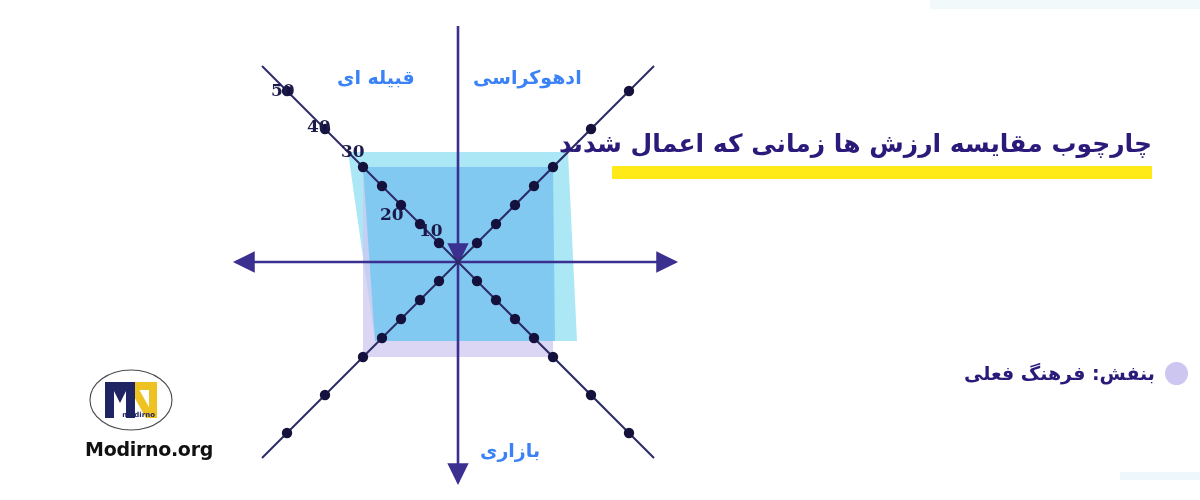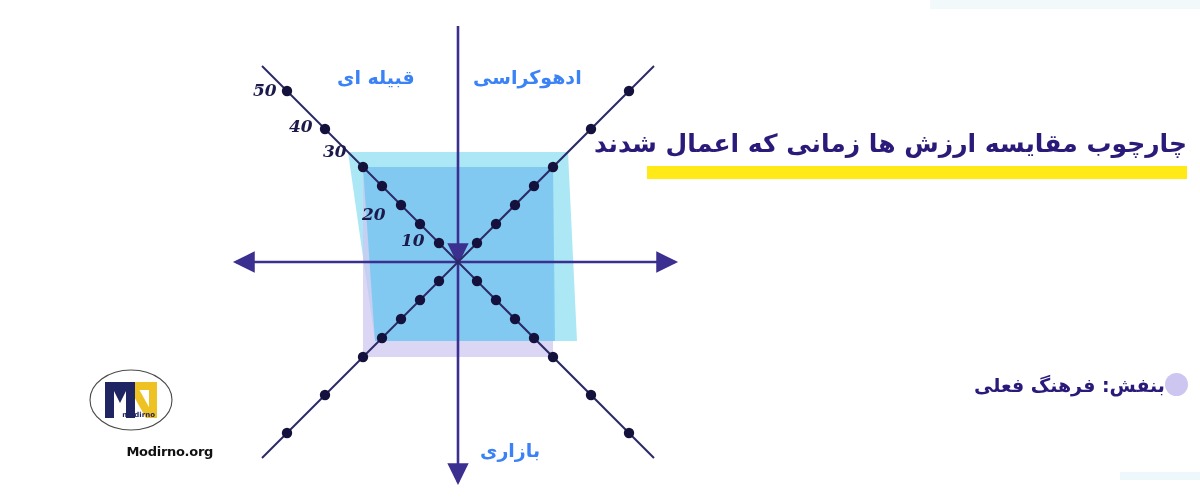"50" .scale-num { font-style: italic -> none; margin-left: none -> 18px }
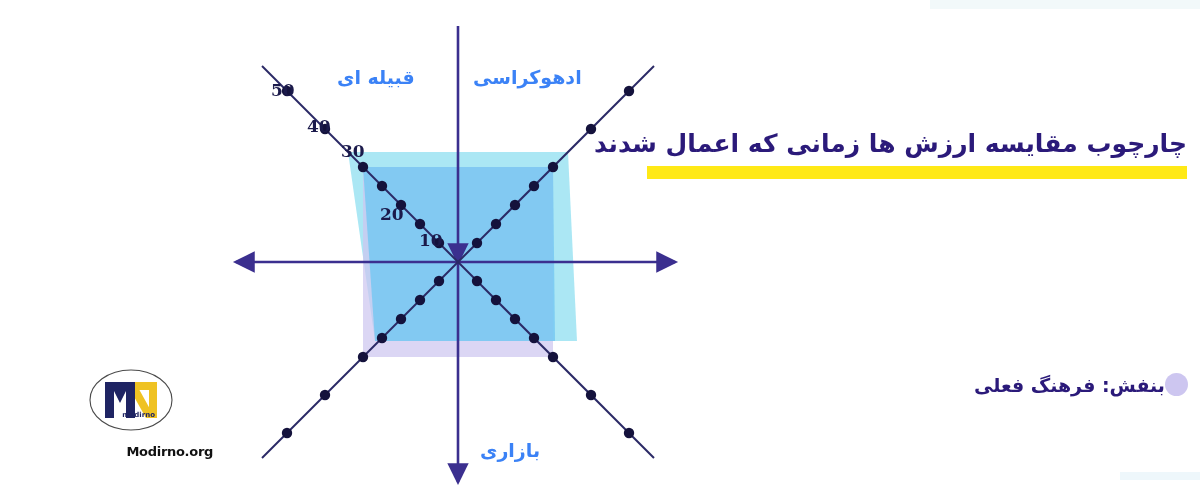"چارچوب مقایسه ارزش ها زمانی" #title-block { left: 642px -> 607px }
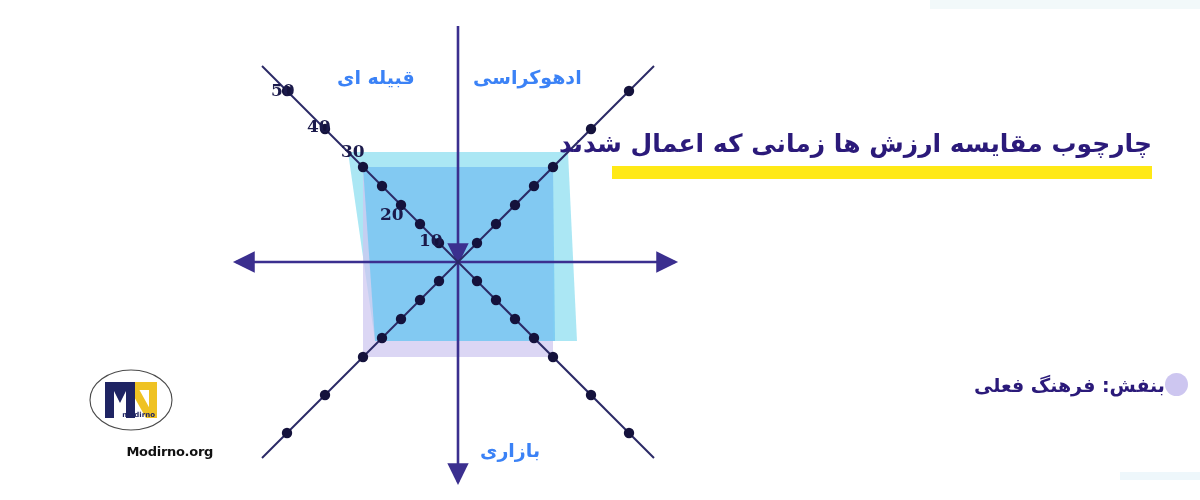"10" span.scale-num { top: 230px -> 220px }
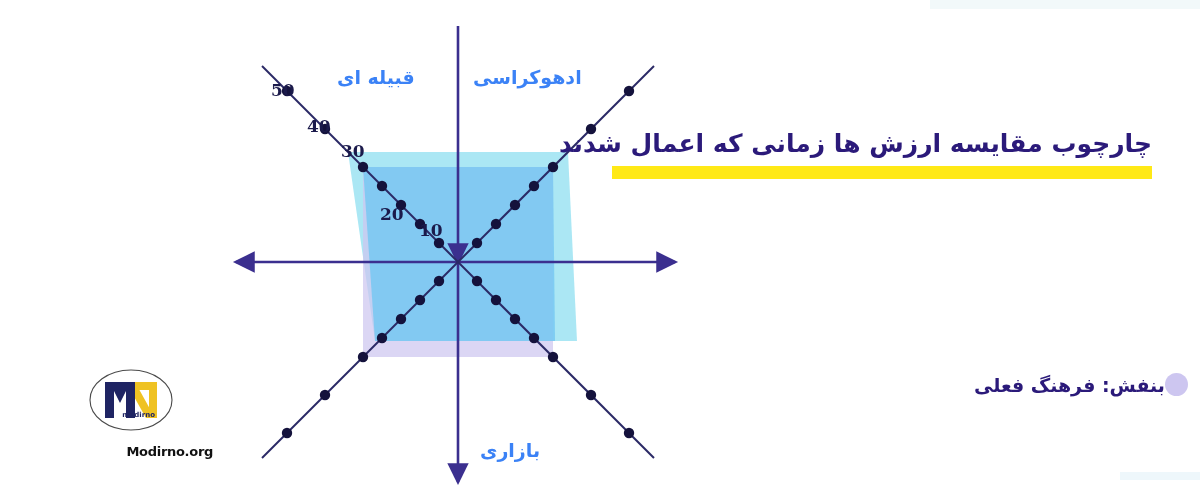"بنفش: فرهنگ فعلی" .legend-row { align-items: flex-end -> flex-start; gap: none -> 10px }
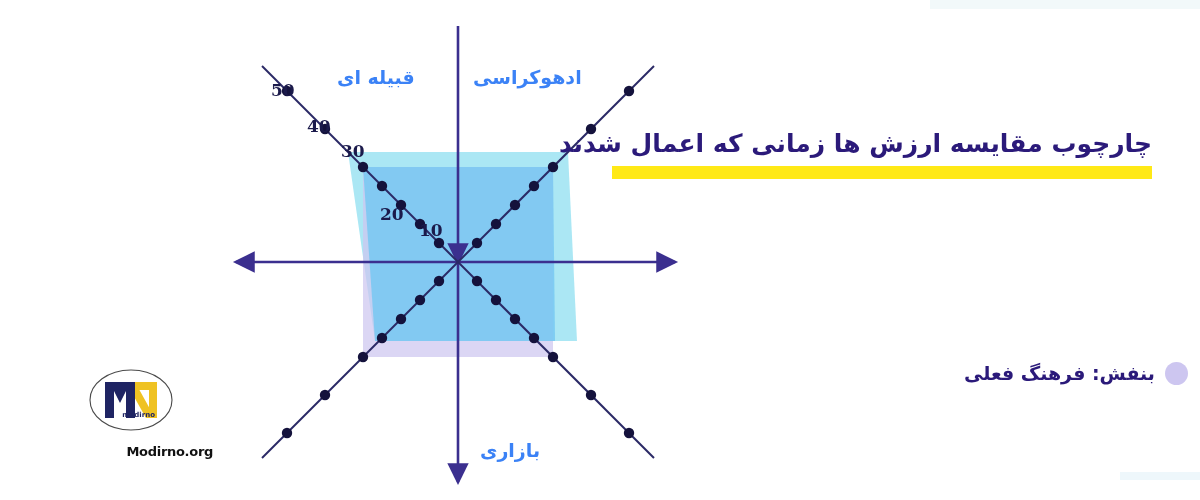"Modirno.org" #logo-word { font-size: 13px -> 19px; margin-top: 10px -> 4px }
